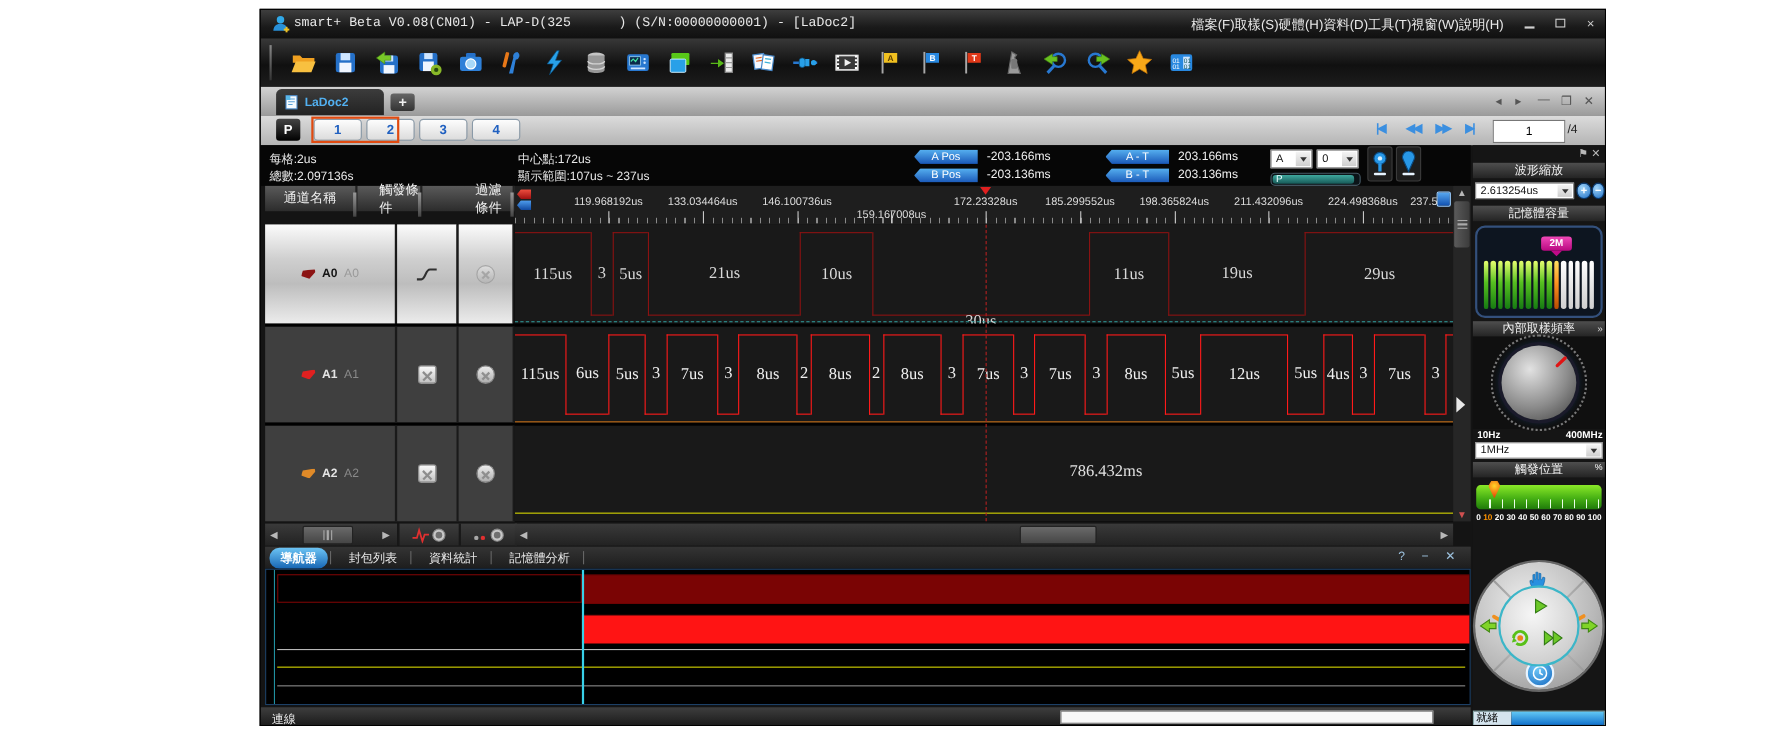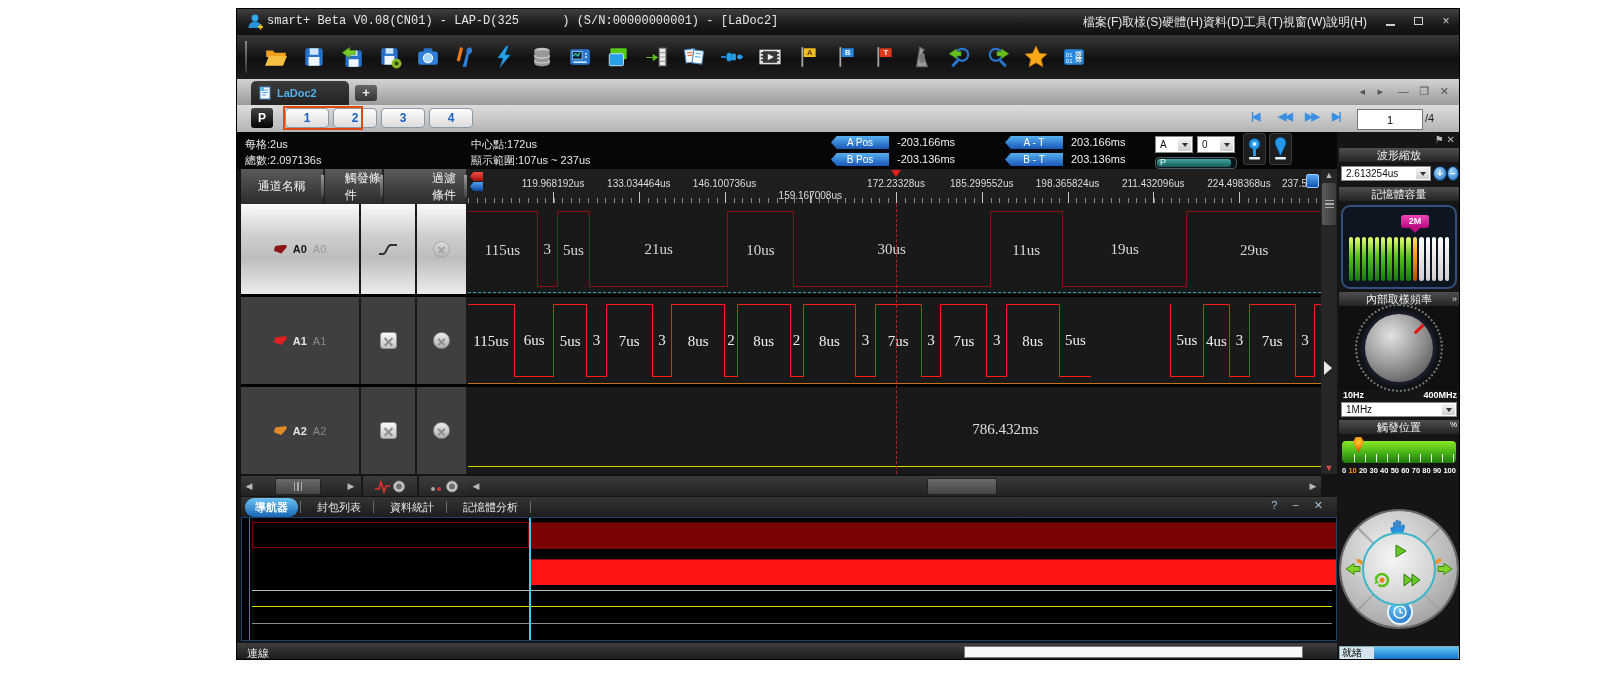"通道名稱" #chanheader { height: 35px -> 23px }
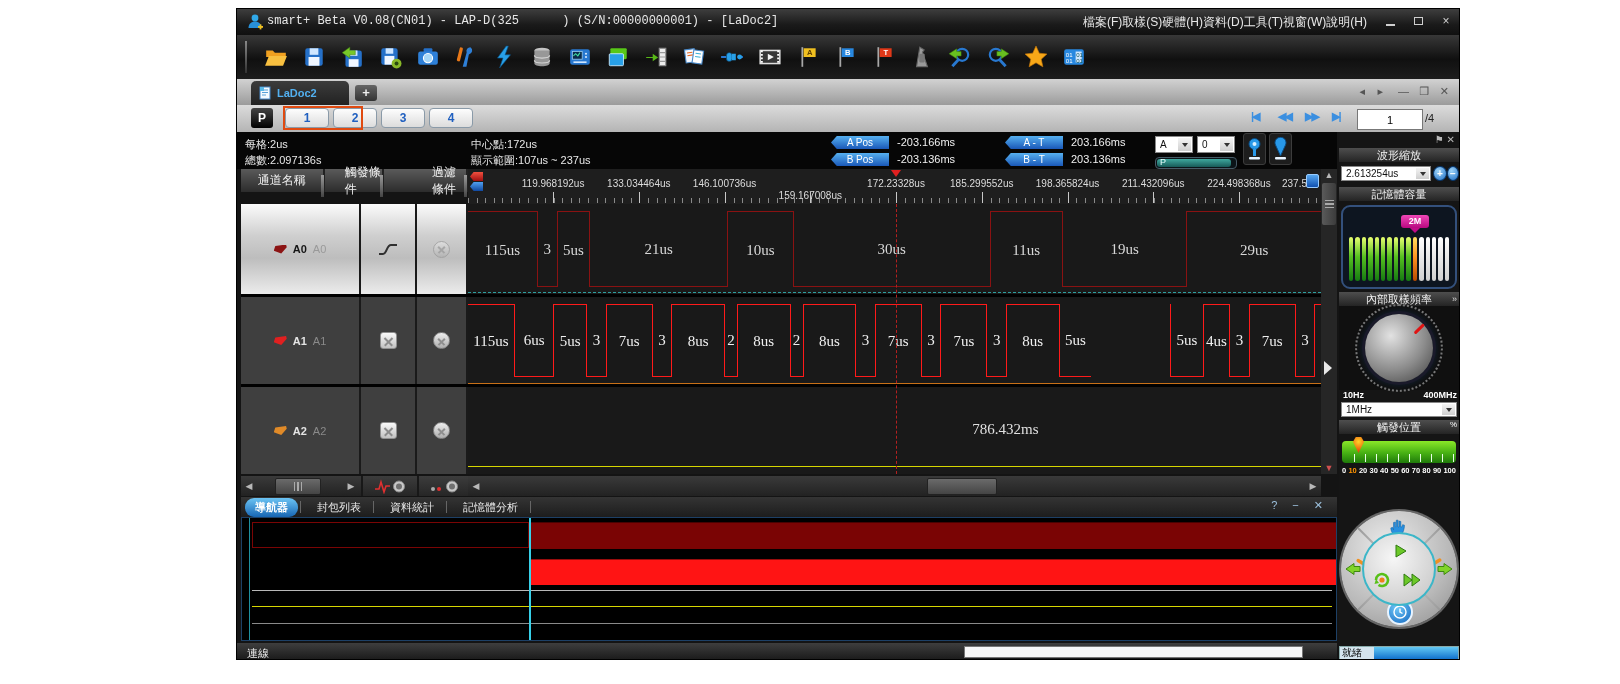"30us" span.sl { margin-top: none -> 44px }
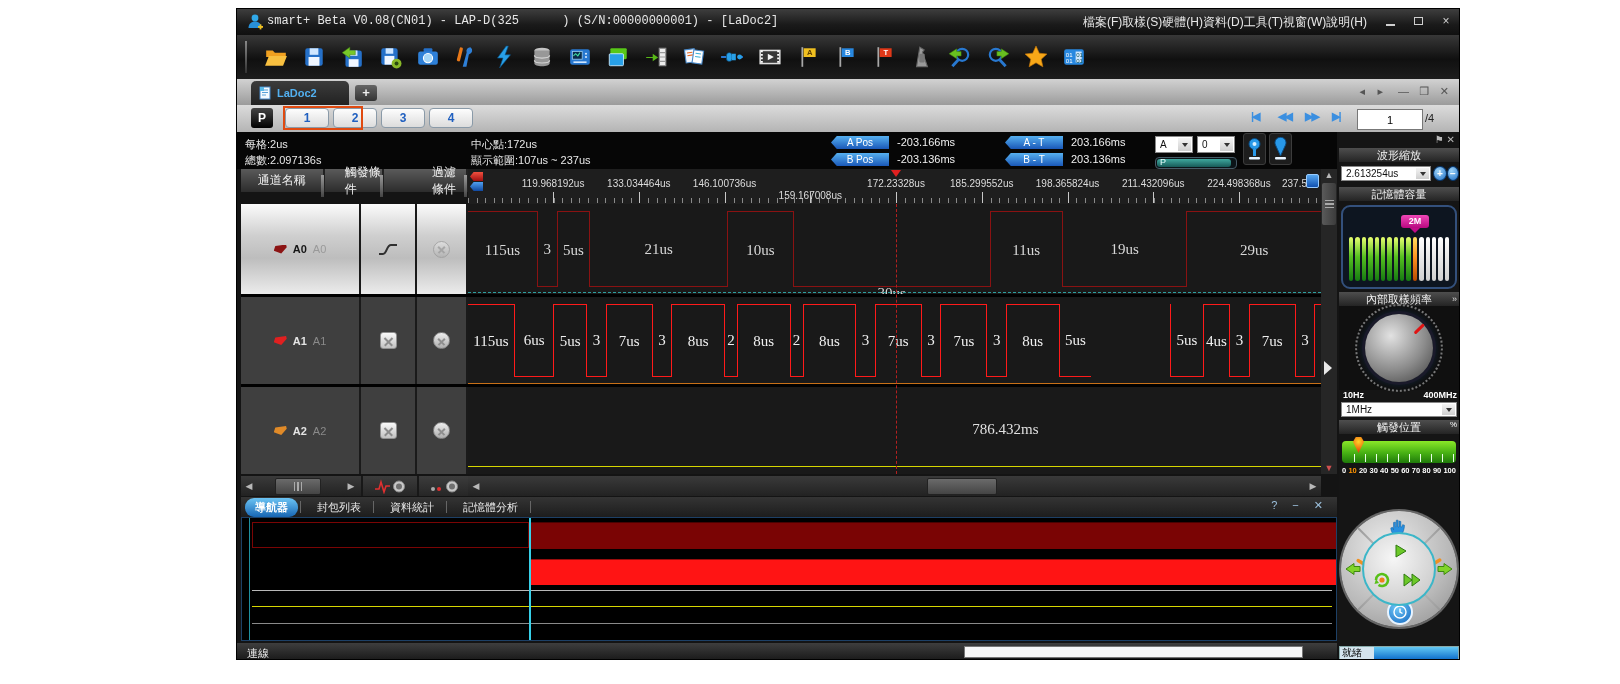"12us" div.seg { html: none -> <div> <span>12us</span> </div> }
